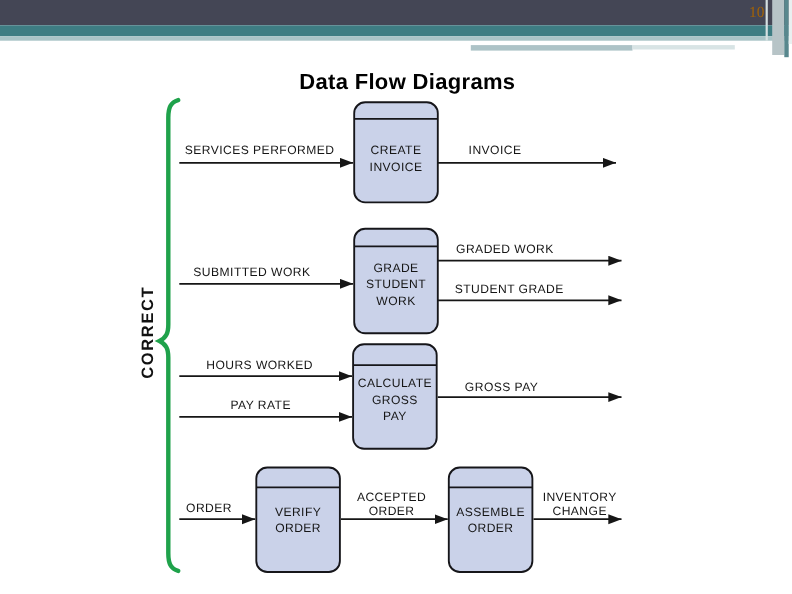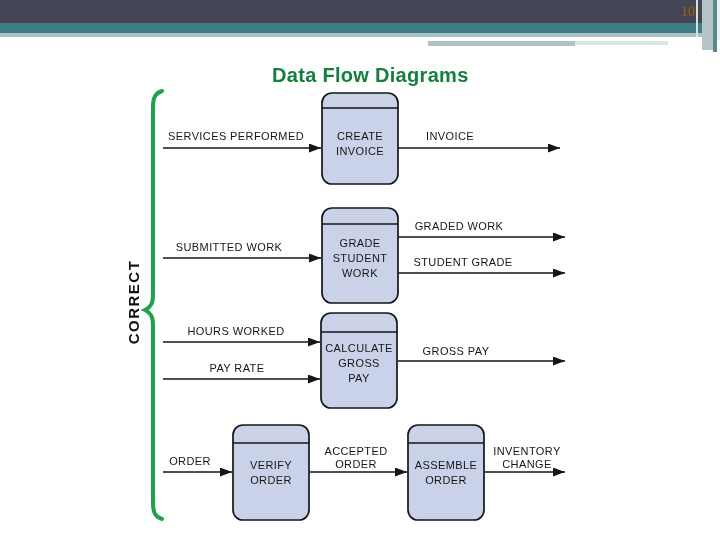"Data Flow Diagrams" .slide-title { color: #15803d -> #000000 }
